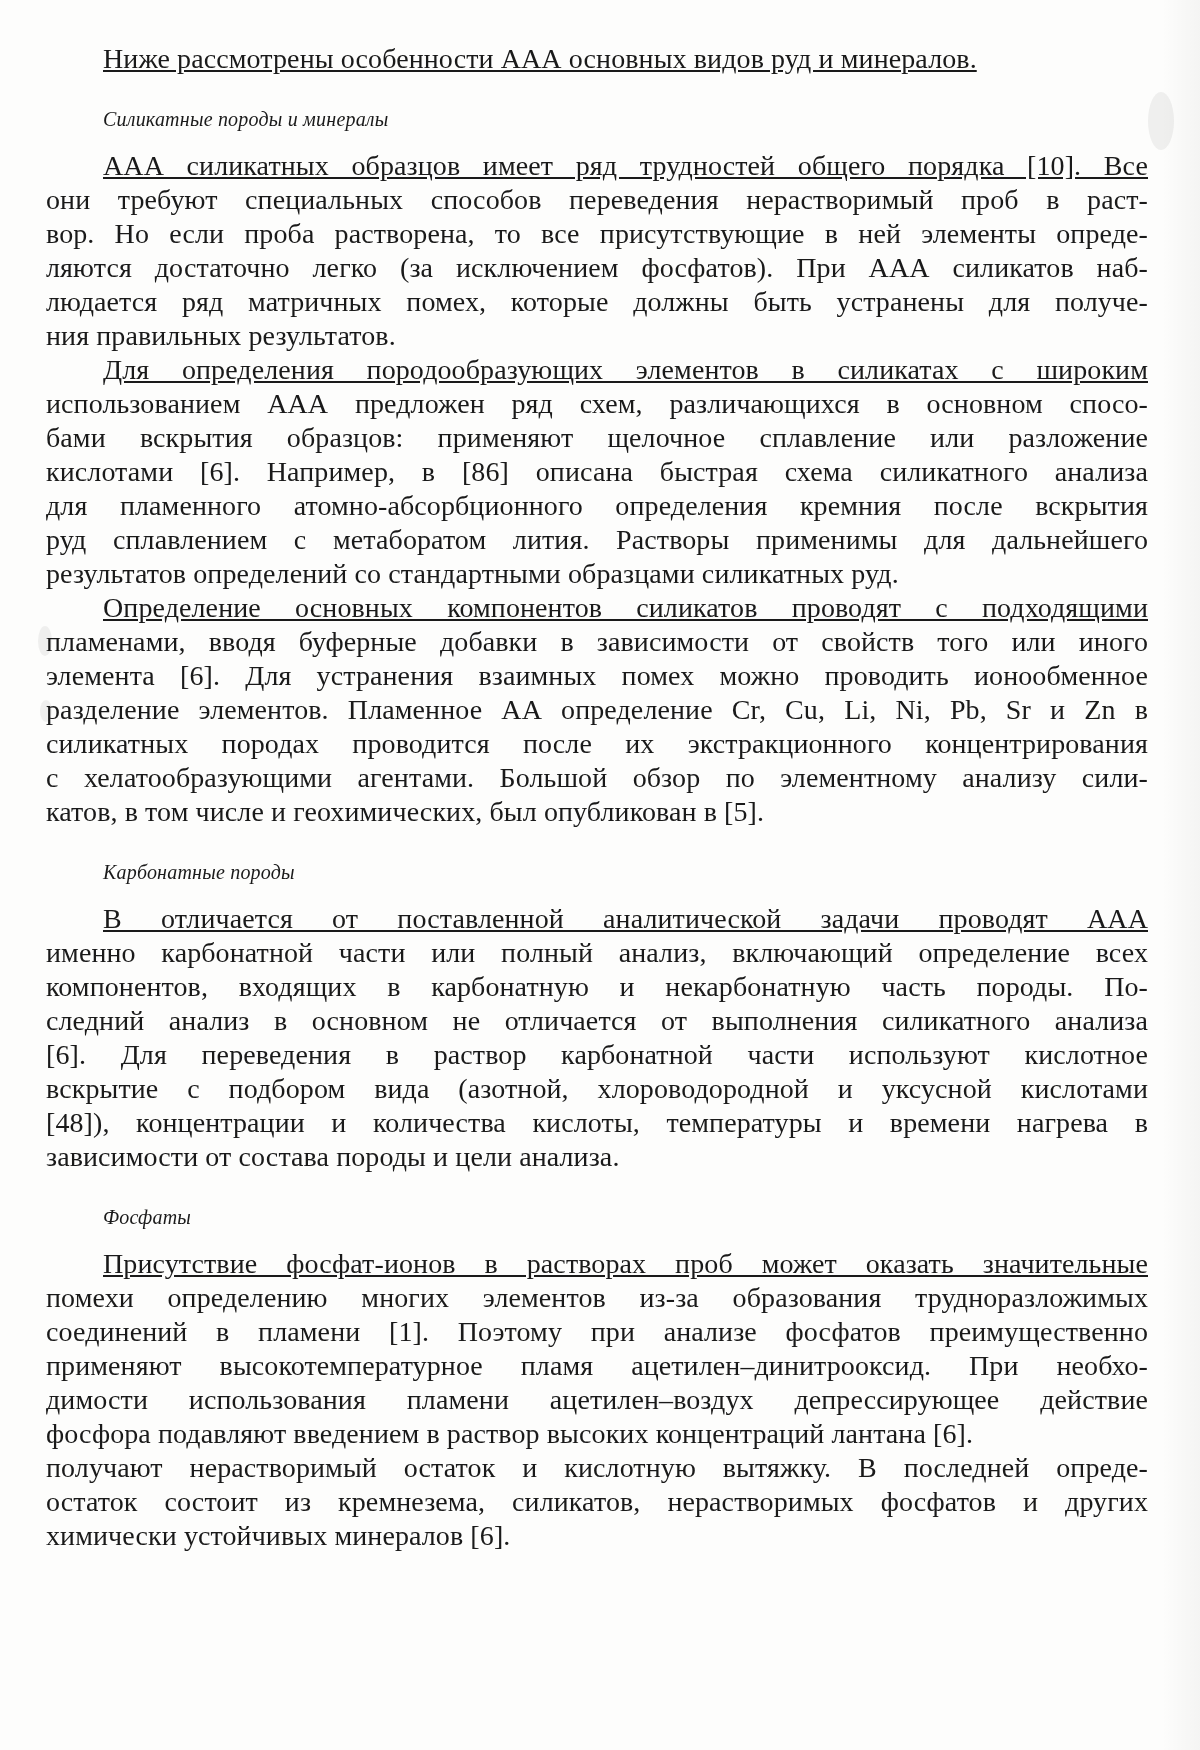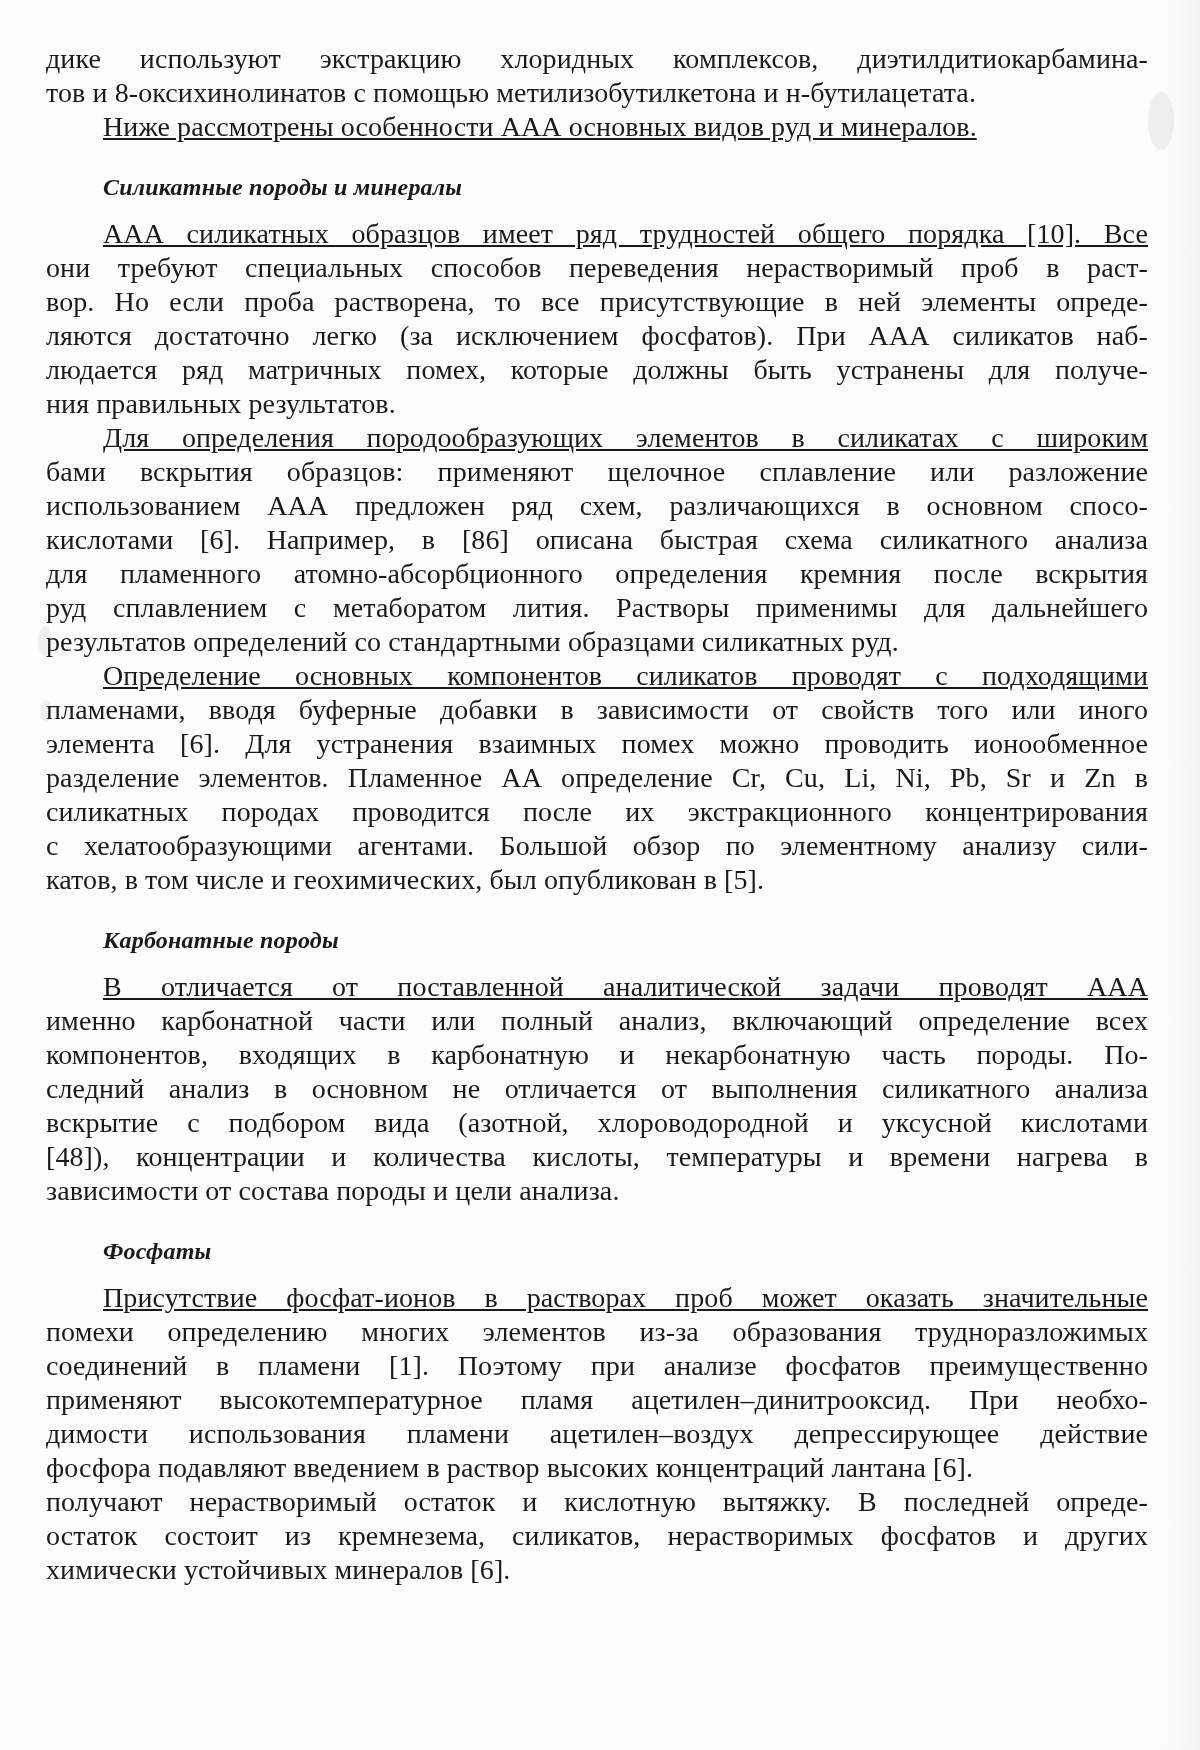"дике используют экстракцию хлоридных" div.para { html: <div> <div>дике используют экстракцию хлоридных комплексов, диэтилдитиокарбамина-</div> <div>тов и 8-оксихинолинатов с помощью метилизобутилкетона и н-бутилацетата.</div> </div> -> none }
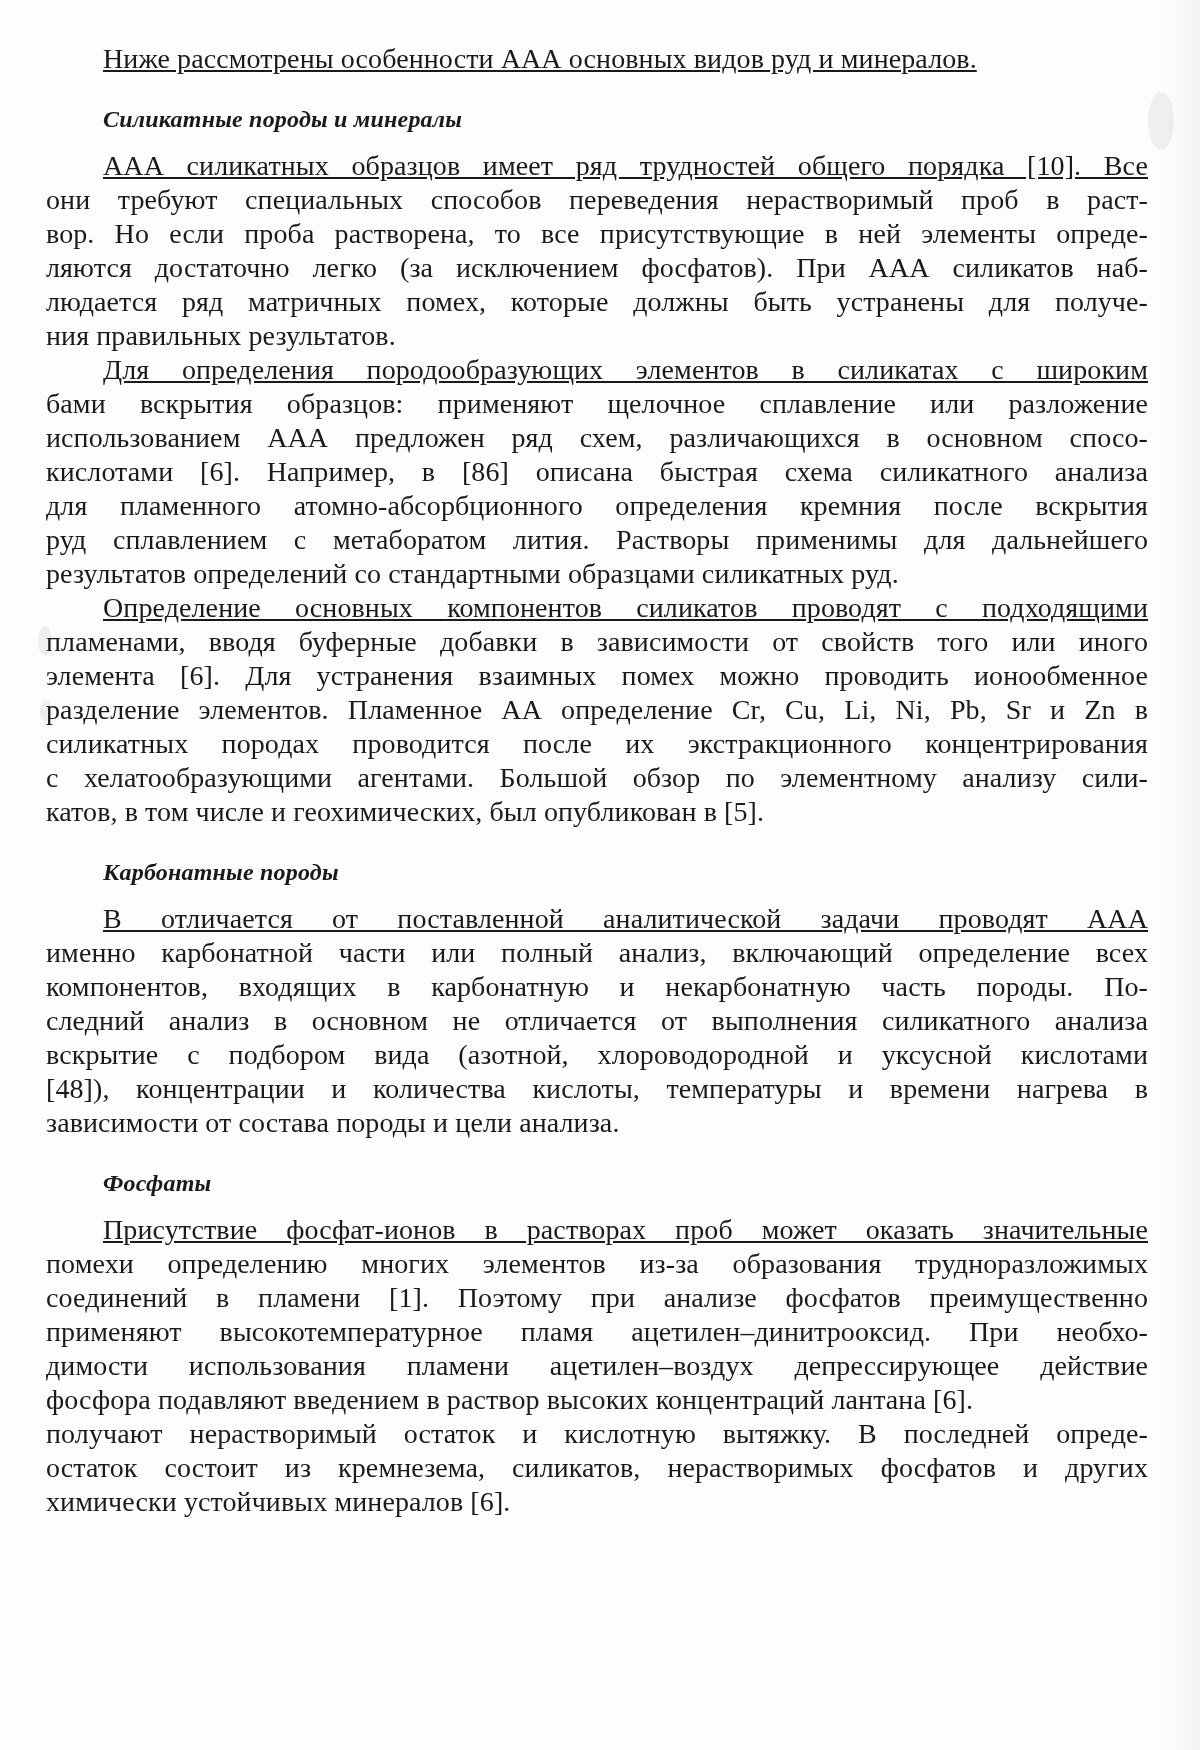"Силикатные породы и минералы" .heading { font-size: 24px -> 20px; font-weight: bold -> normal }
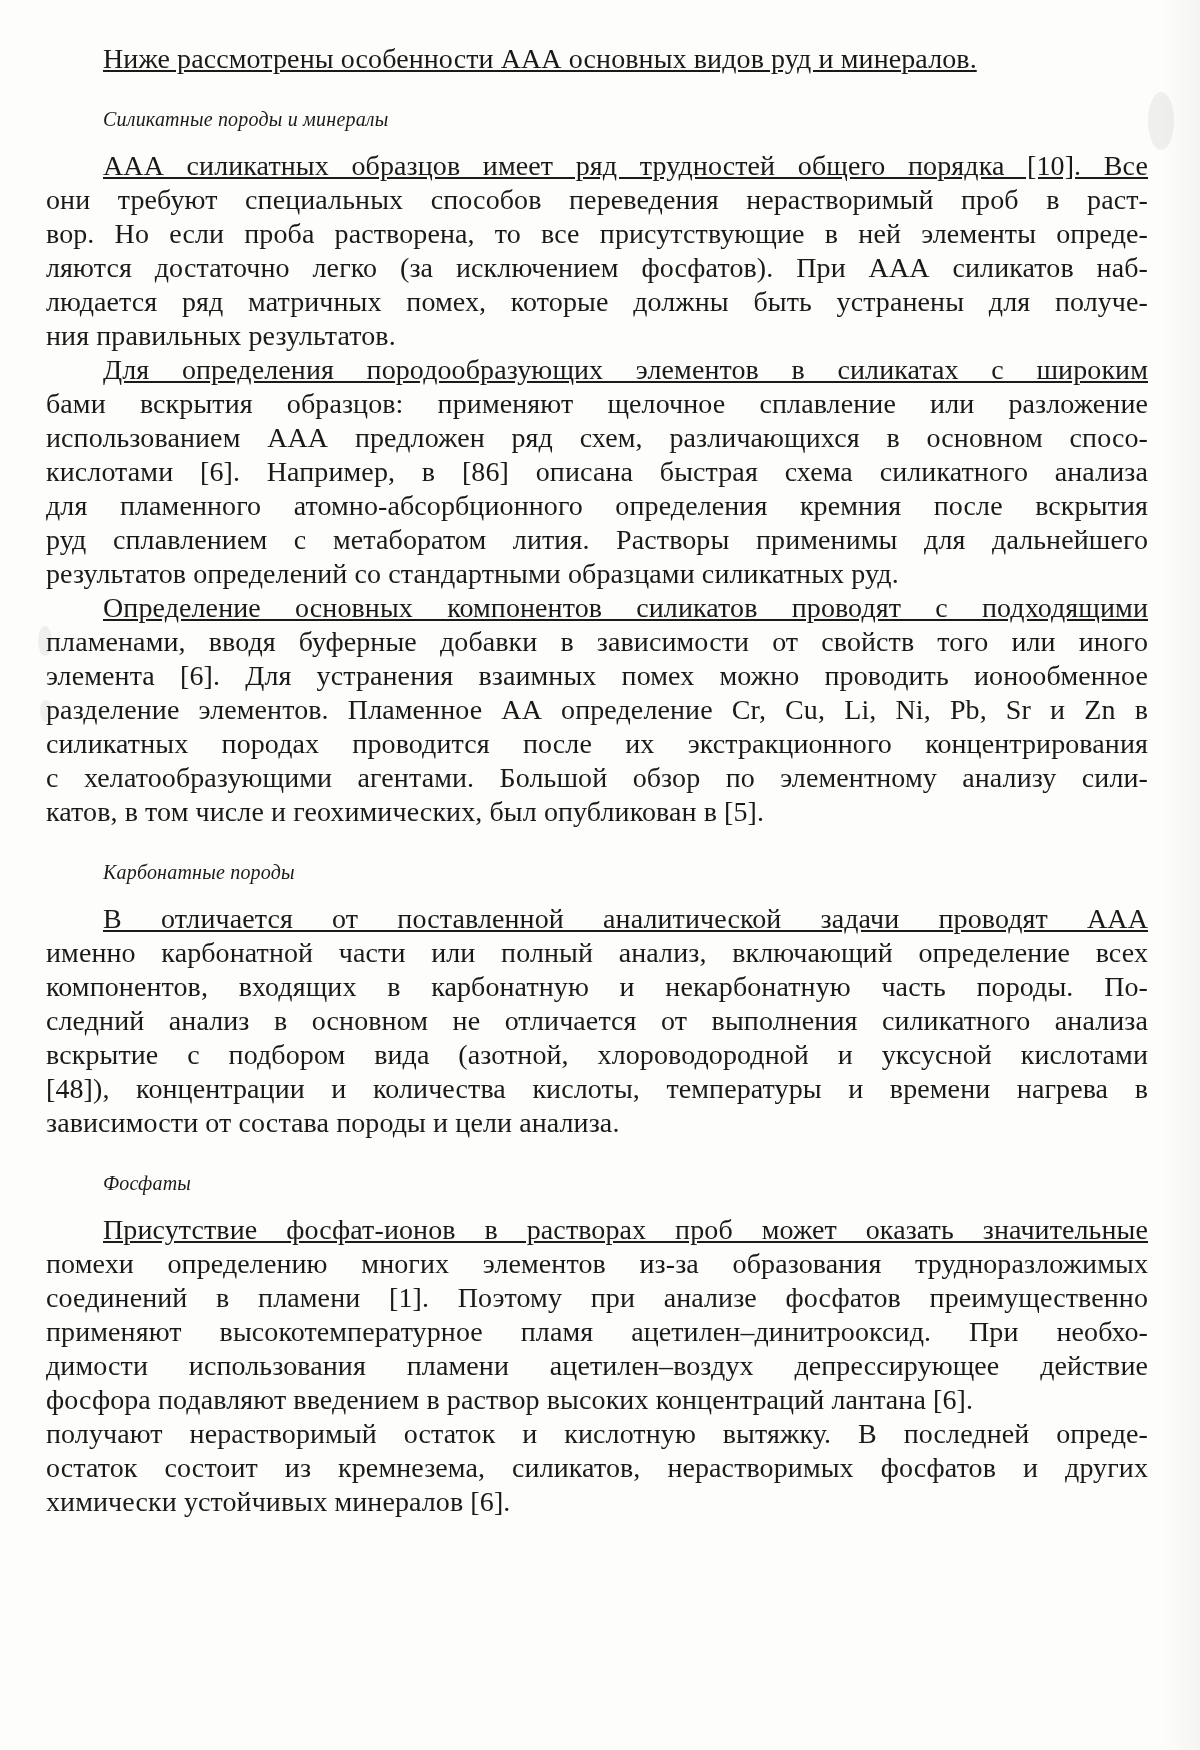"бами вскрытия образцов: применяют" div.line { order: before "использованием ААА предложен ряд схем," -> after "использованием ААА предложен ряд схем," }
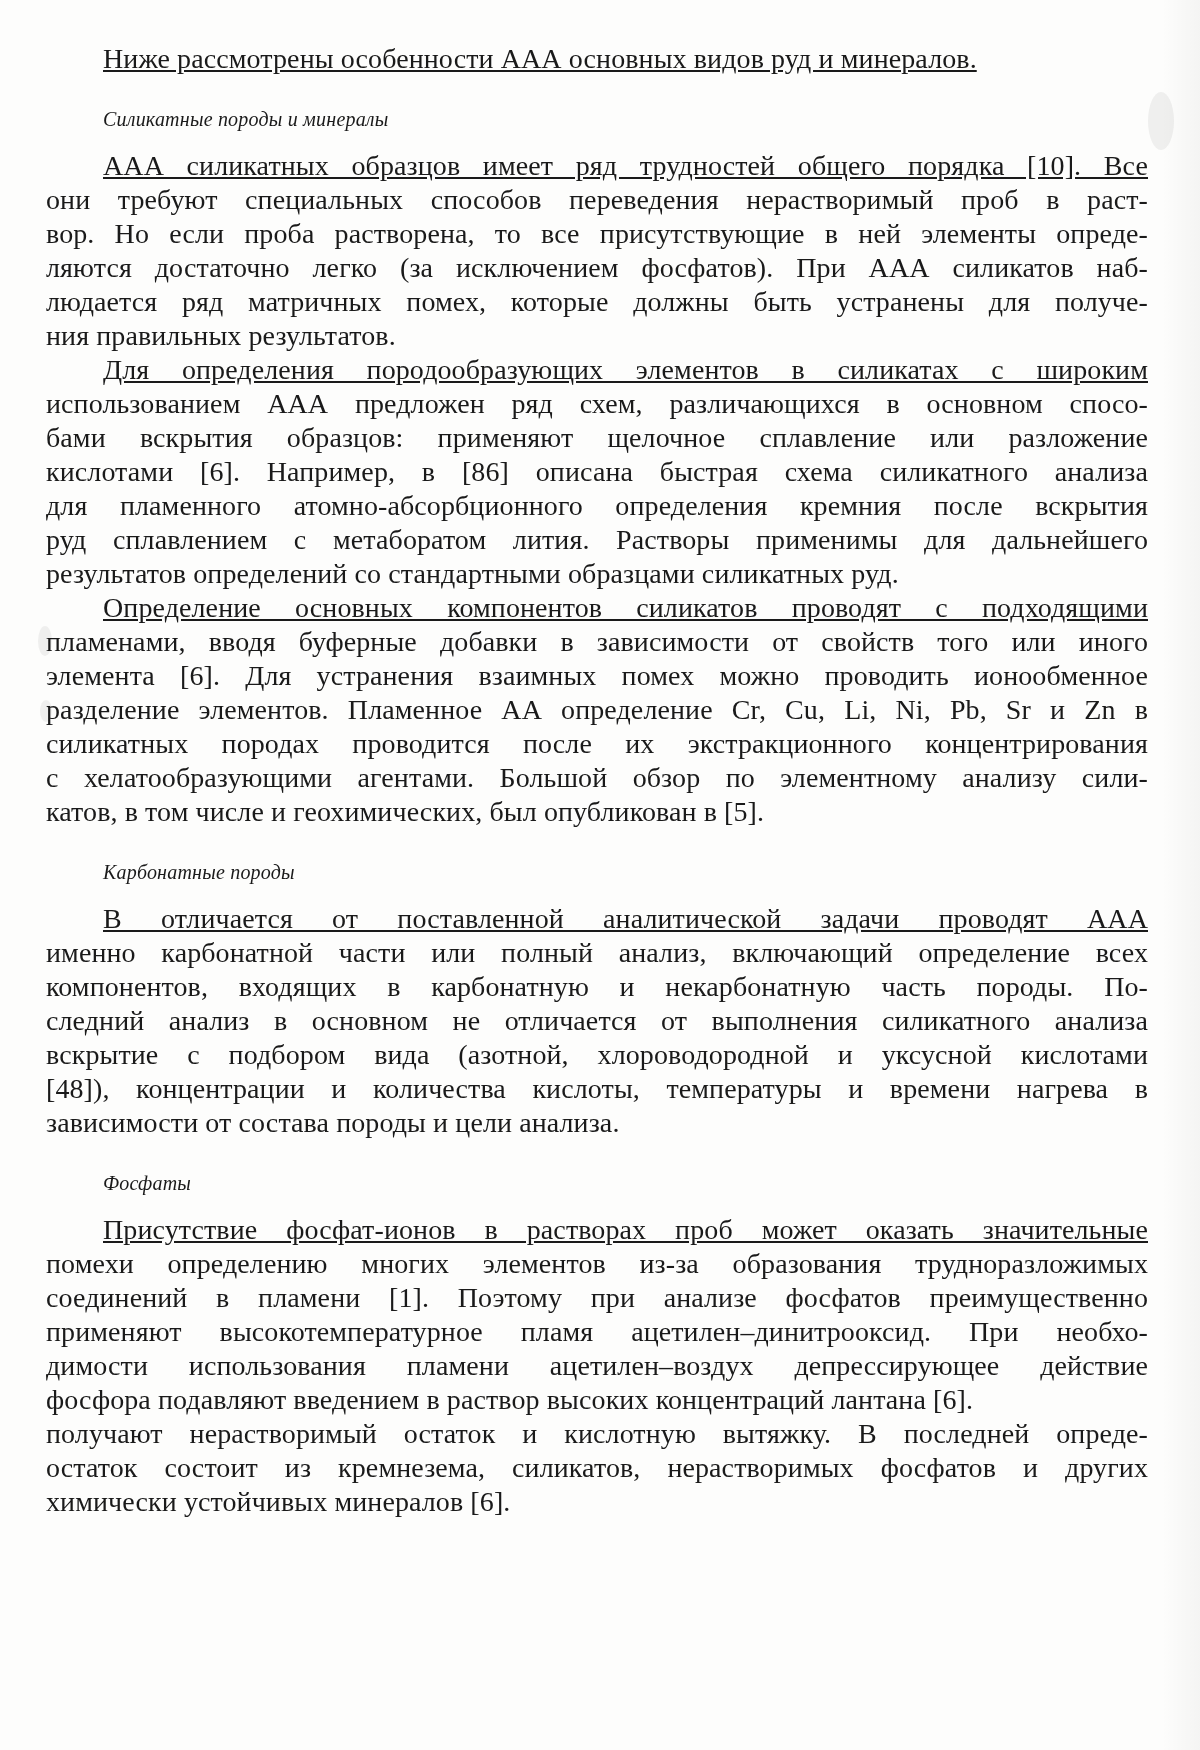"[6]. Для переведения в раствор" div.line { html: none -> <div>[6]. Для переведения в раствор карбонатной части используют кислотное</div> }
